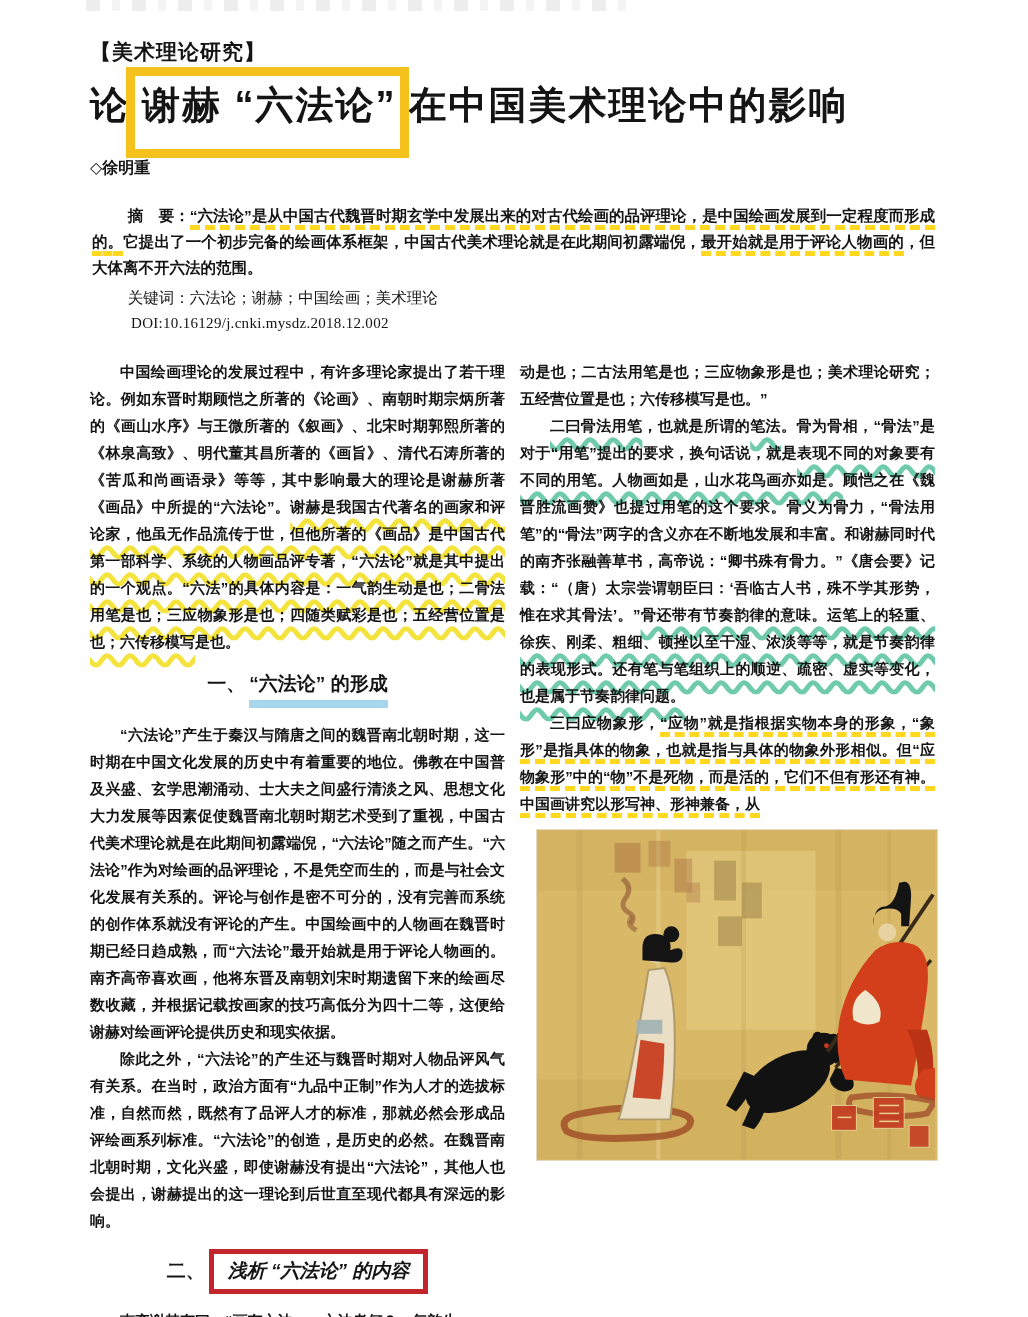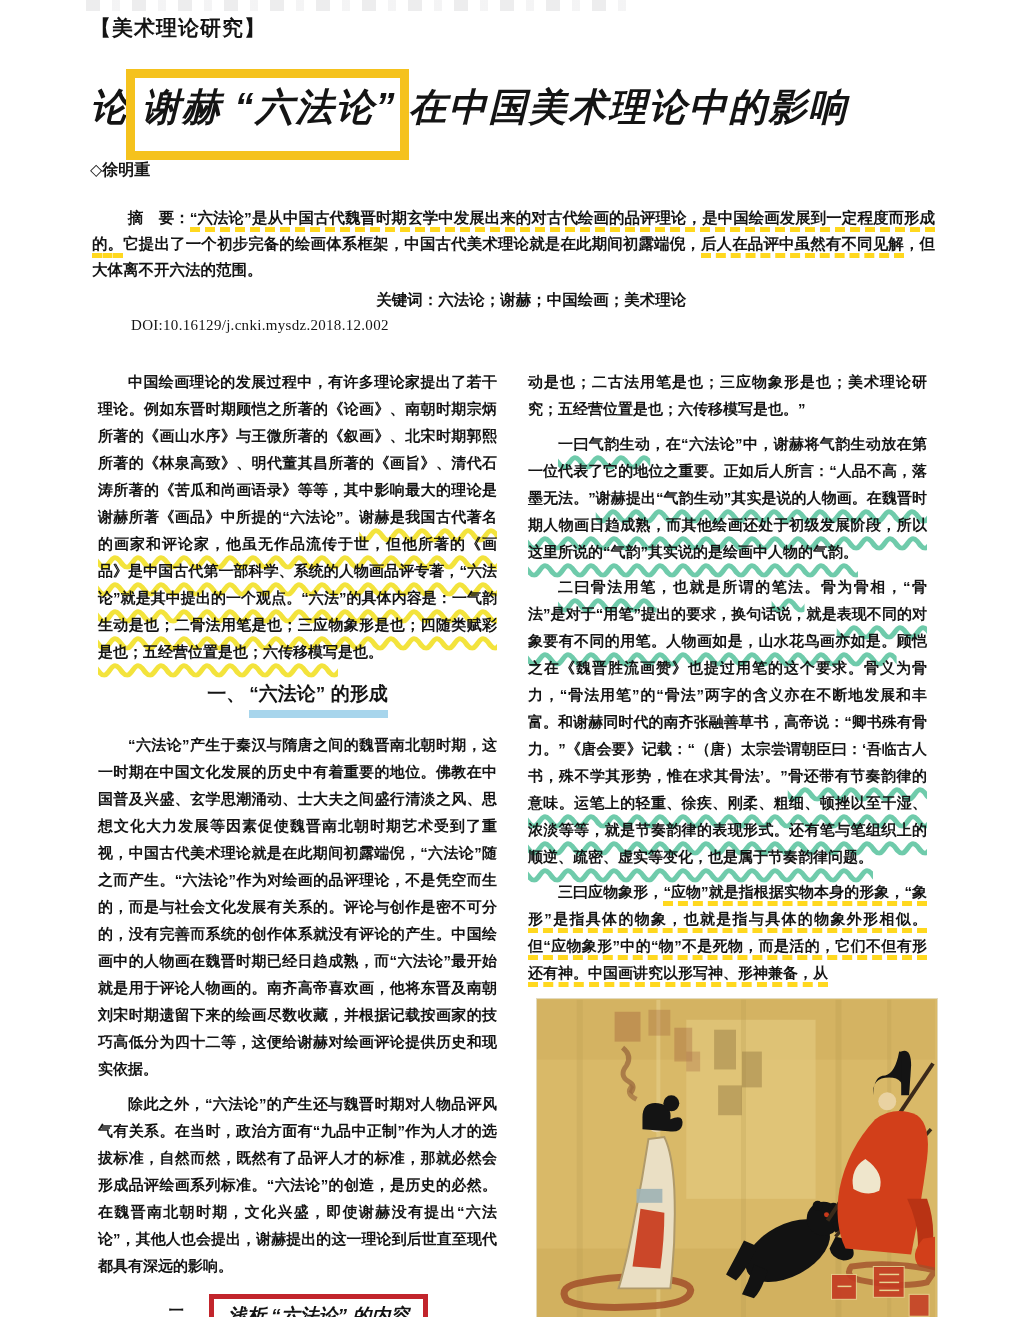"【美术理论研究】" .category { margin-top: 0 -> 24px }
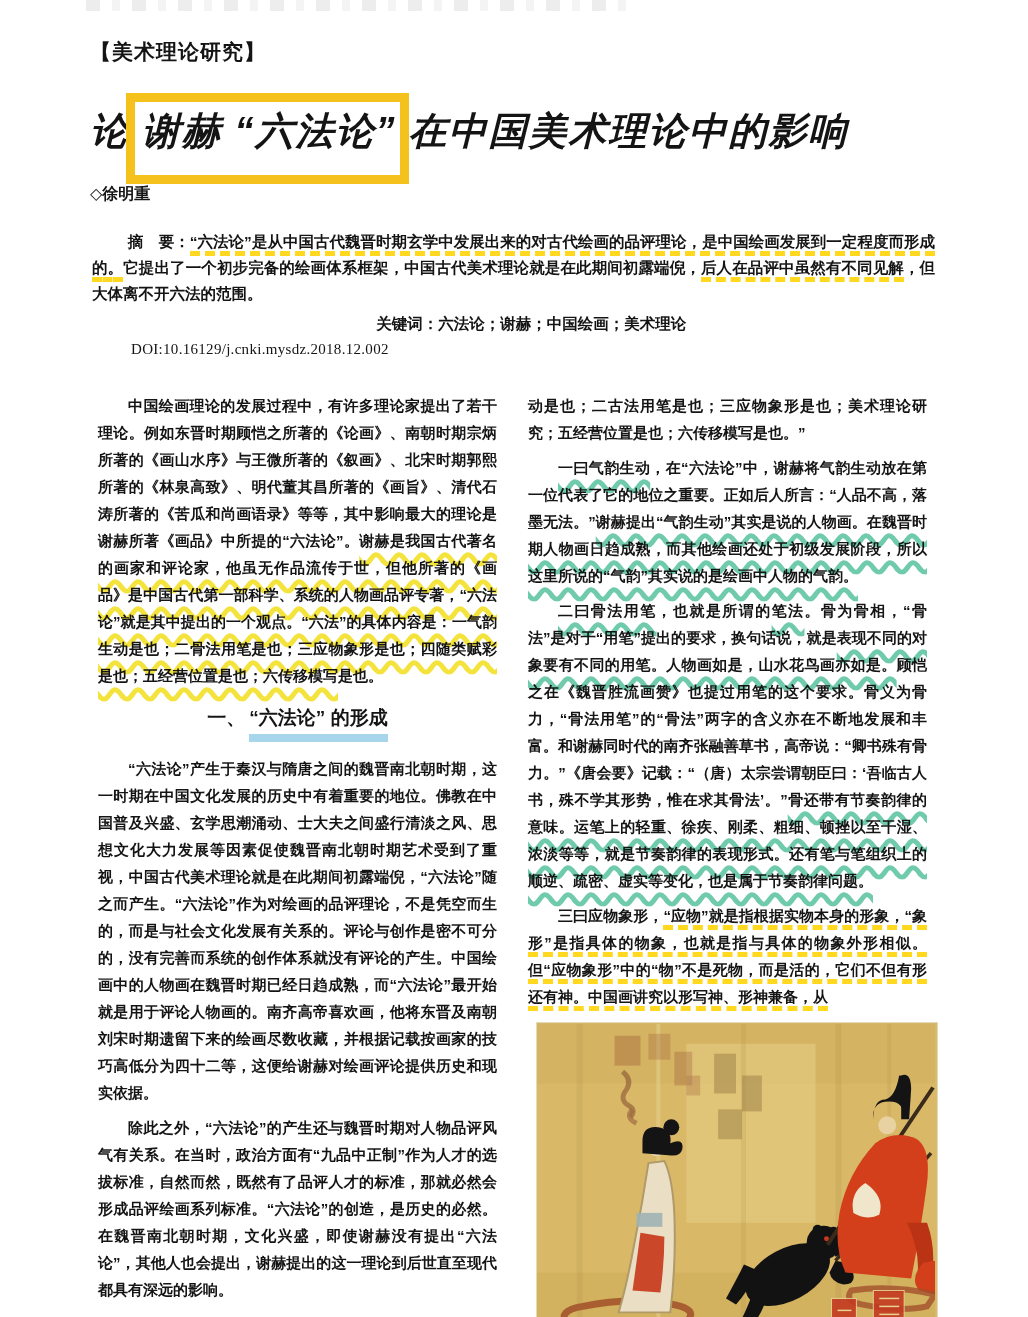"论 谢赫 “六法论” 在中国美术理论中的影响" .title { font-style: italic -> none; margin: 42px 0 0 0 -> 16px 0 0 0 }
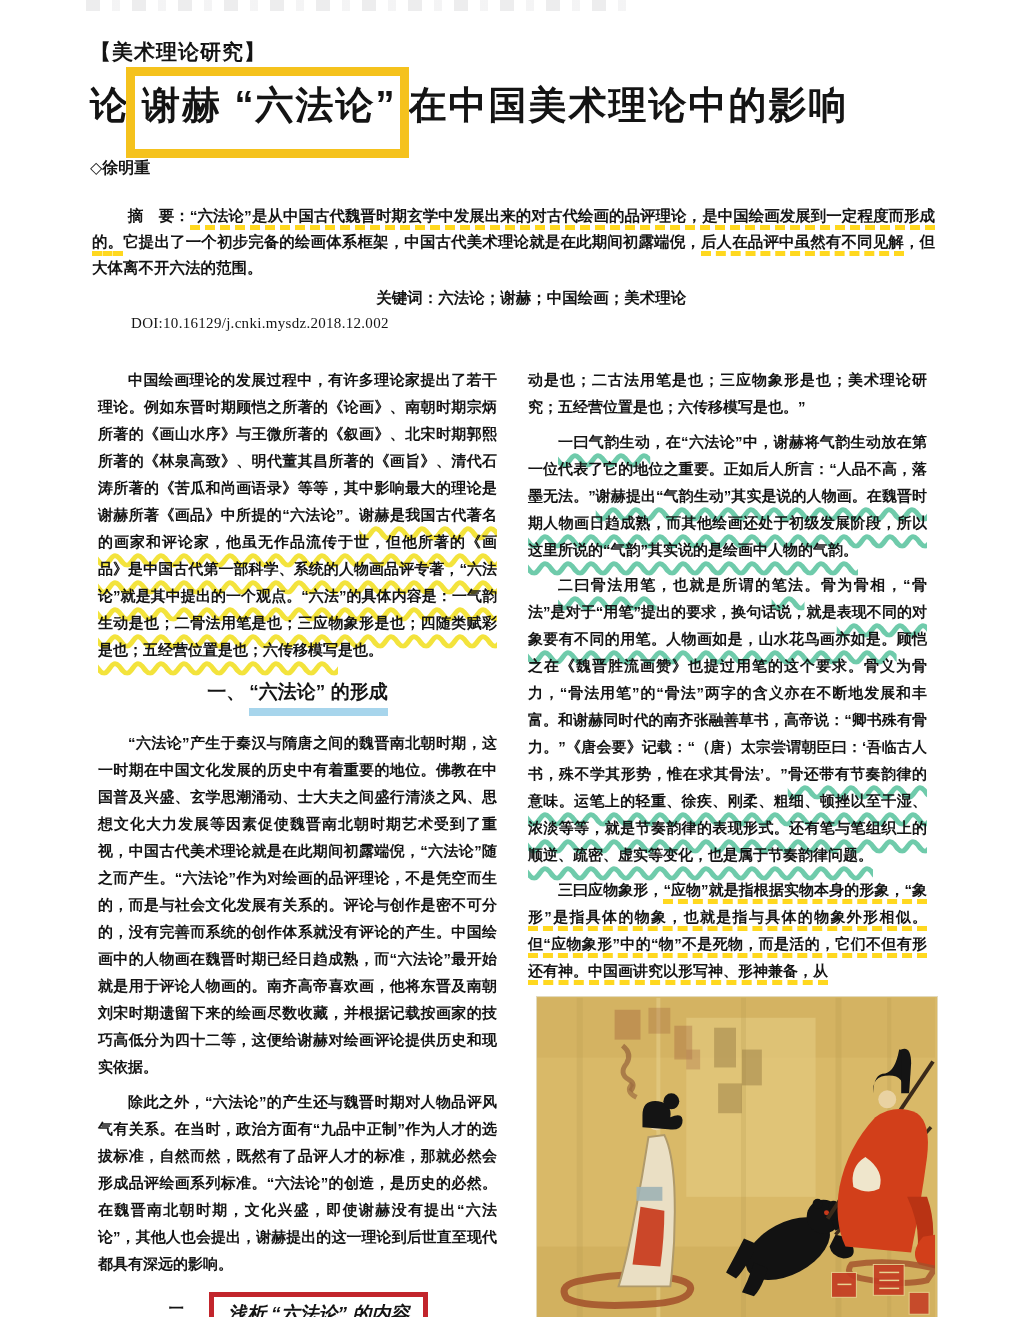"后人在品评中虽然有不同见解" span.mk-yd { text: 后人在品评中虽然有不同见解 -> 最开始就是用于评论人物画的 }
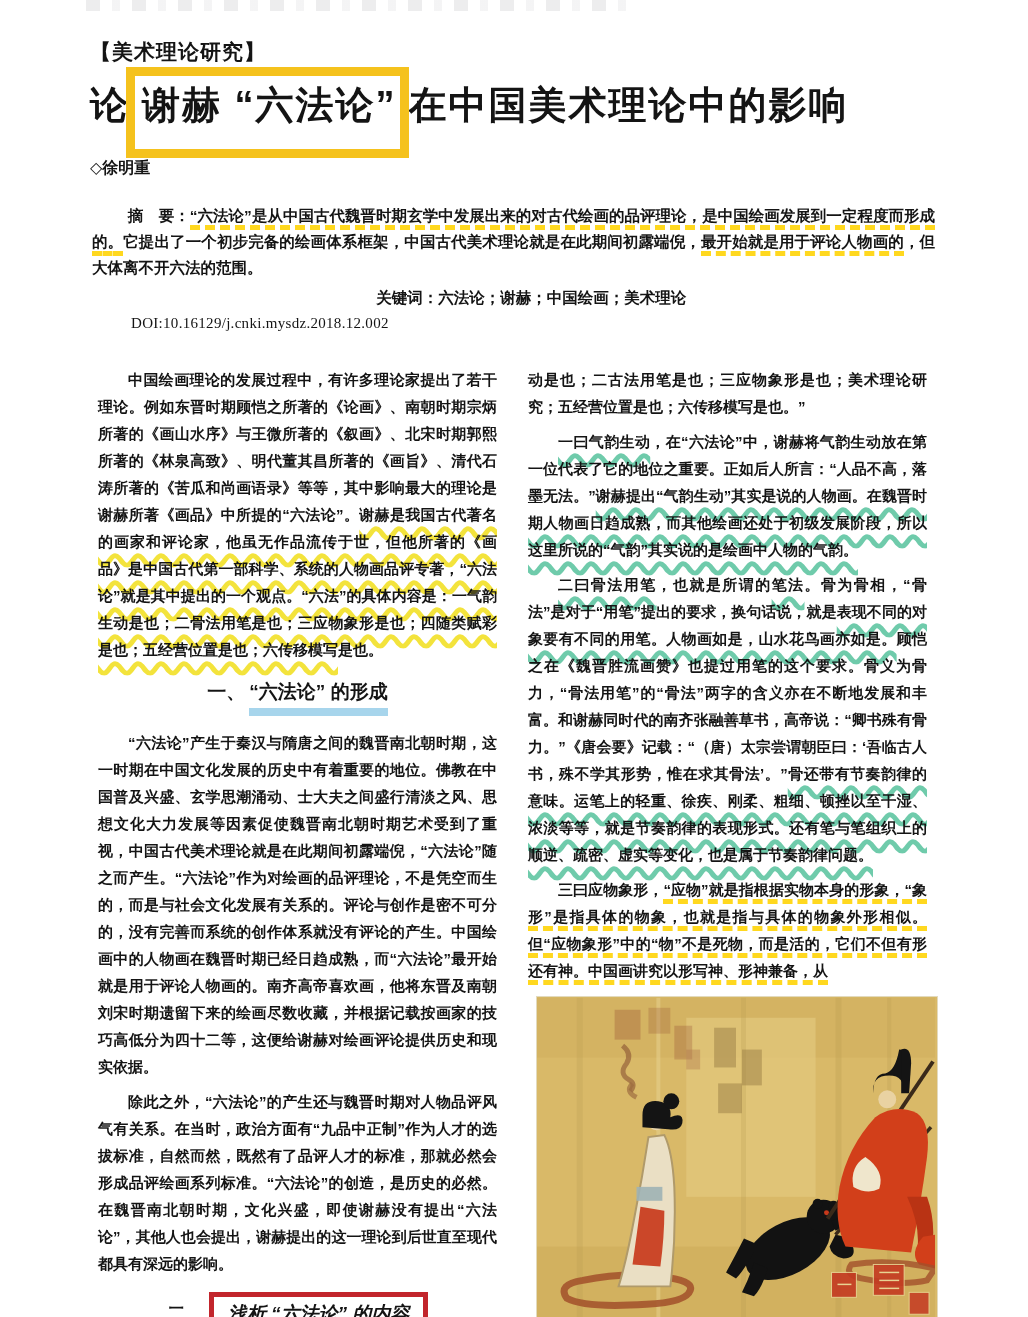"关键词：六法论；谢赫；中国绘画；美术理论" .keywords { font-weight: 700 -> 400; text-align: center -> none }
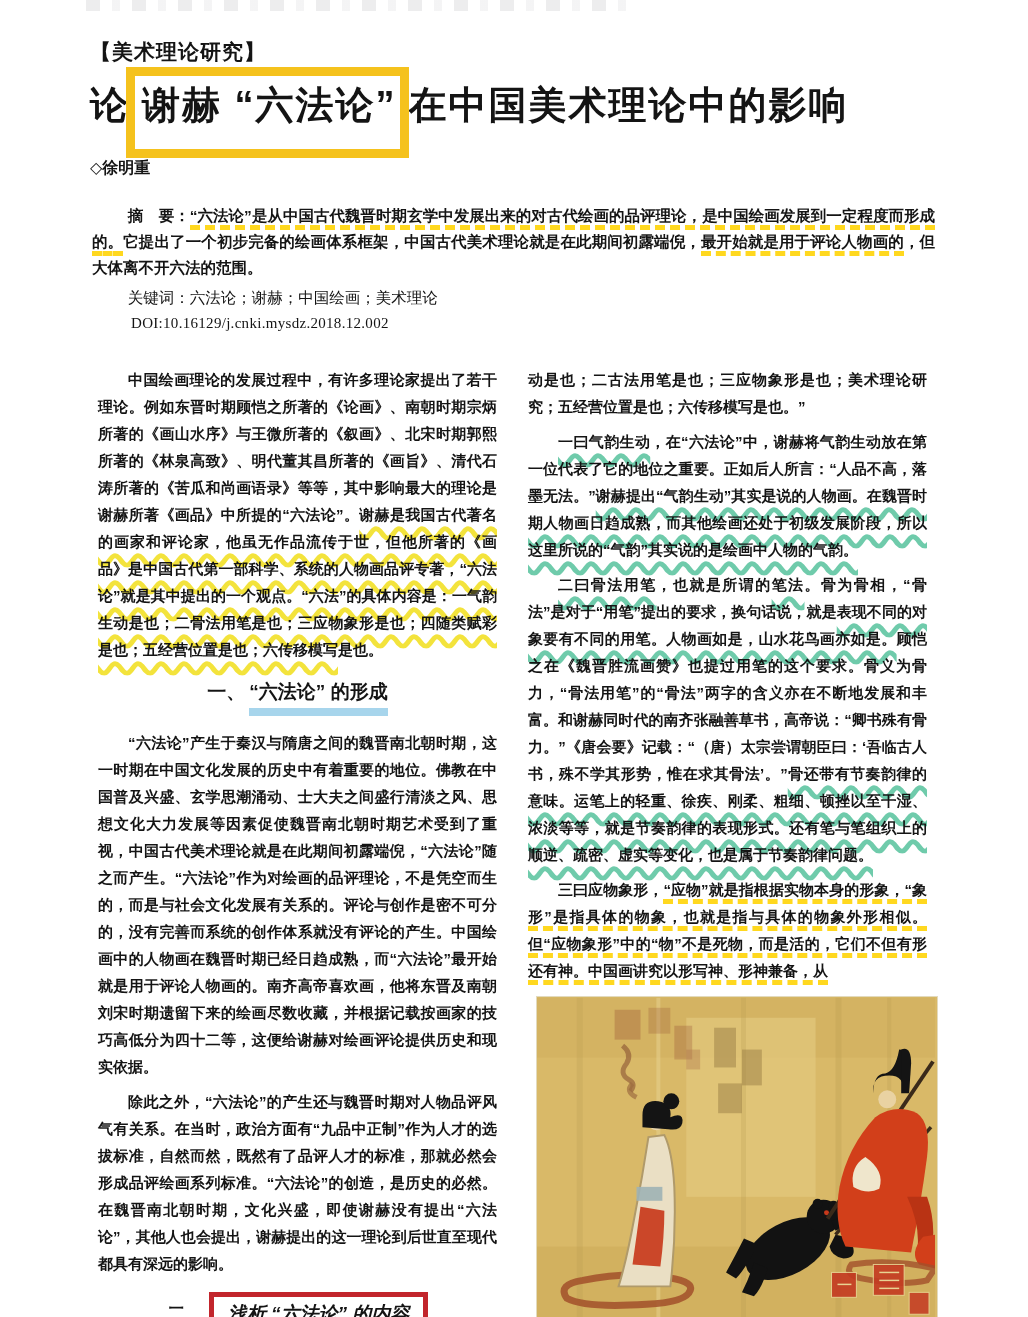"中国绘画理论的发展过程中，有许多理论家提出了若干理论。例如东晋时期顾恺之所著的《" .para { margin: 8px -> 0 }
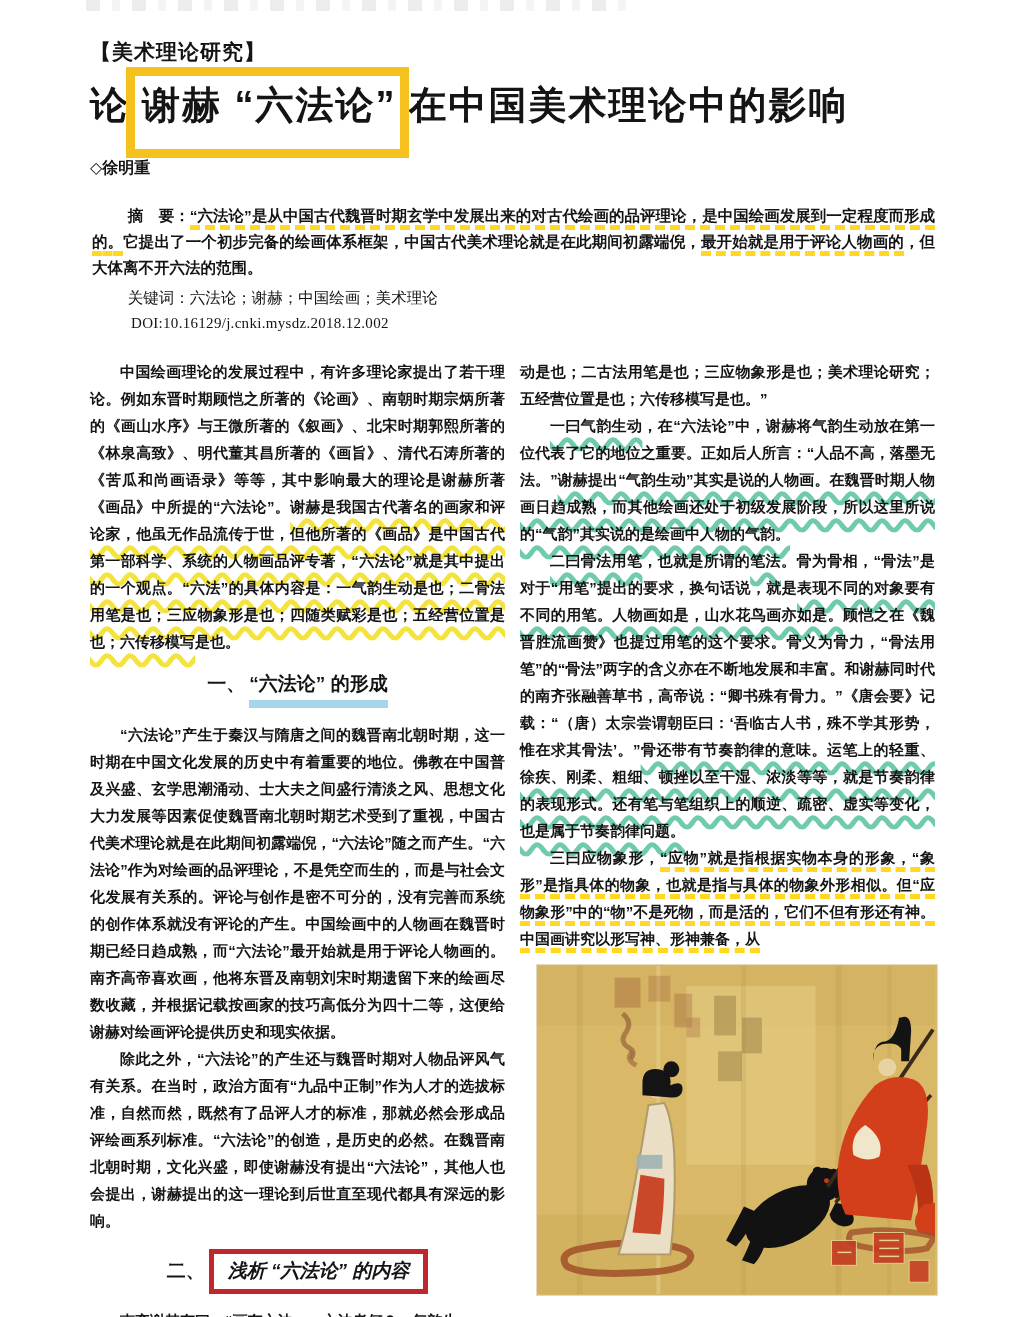"一曰气韵生动，在“六法论”中，谢赫将气韵生动放在第一位代表了它的地位之重要。正如" p.para { html: <p><span>一曰气韵生动</span><span>，在“六法论”中，谢赫将气韵生动放在第一位代表了它的地位之重要。正如后人所言：“人品不高，落墨无法。”</span><span>谢赫提出“气韵生动”其实是说的人物画。在魏晋时期人物画日趋成熟，而其他绘画还处于初级发展阶段，所以这里所说的“气韵”其实说的是绘画中人物的气韵。</span></p> -> none }
